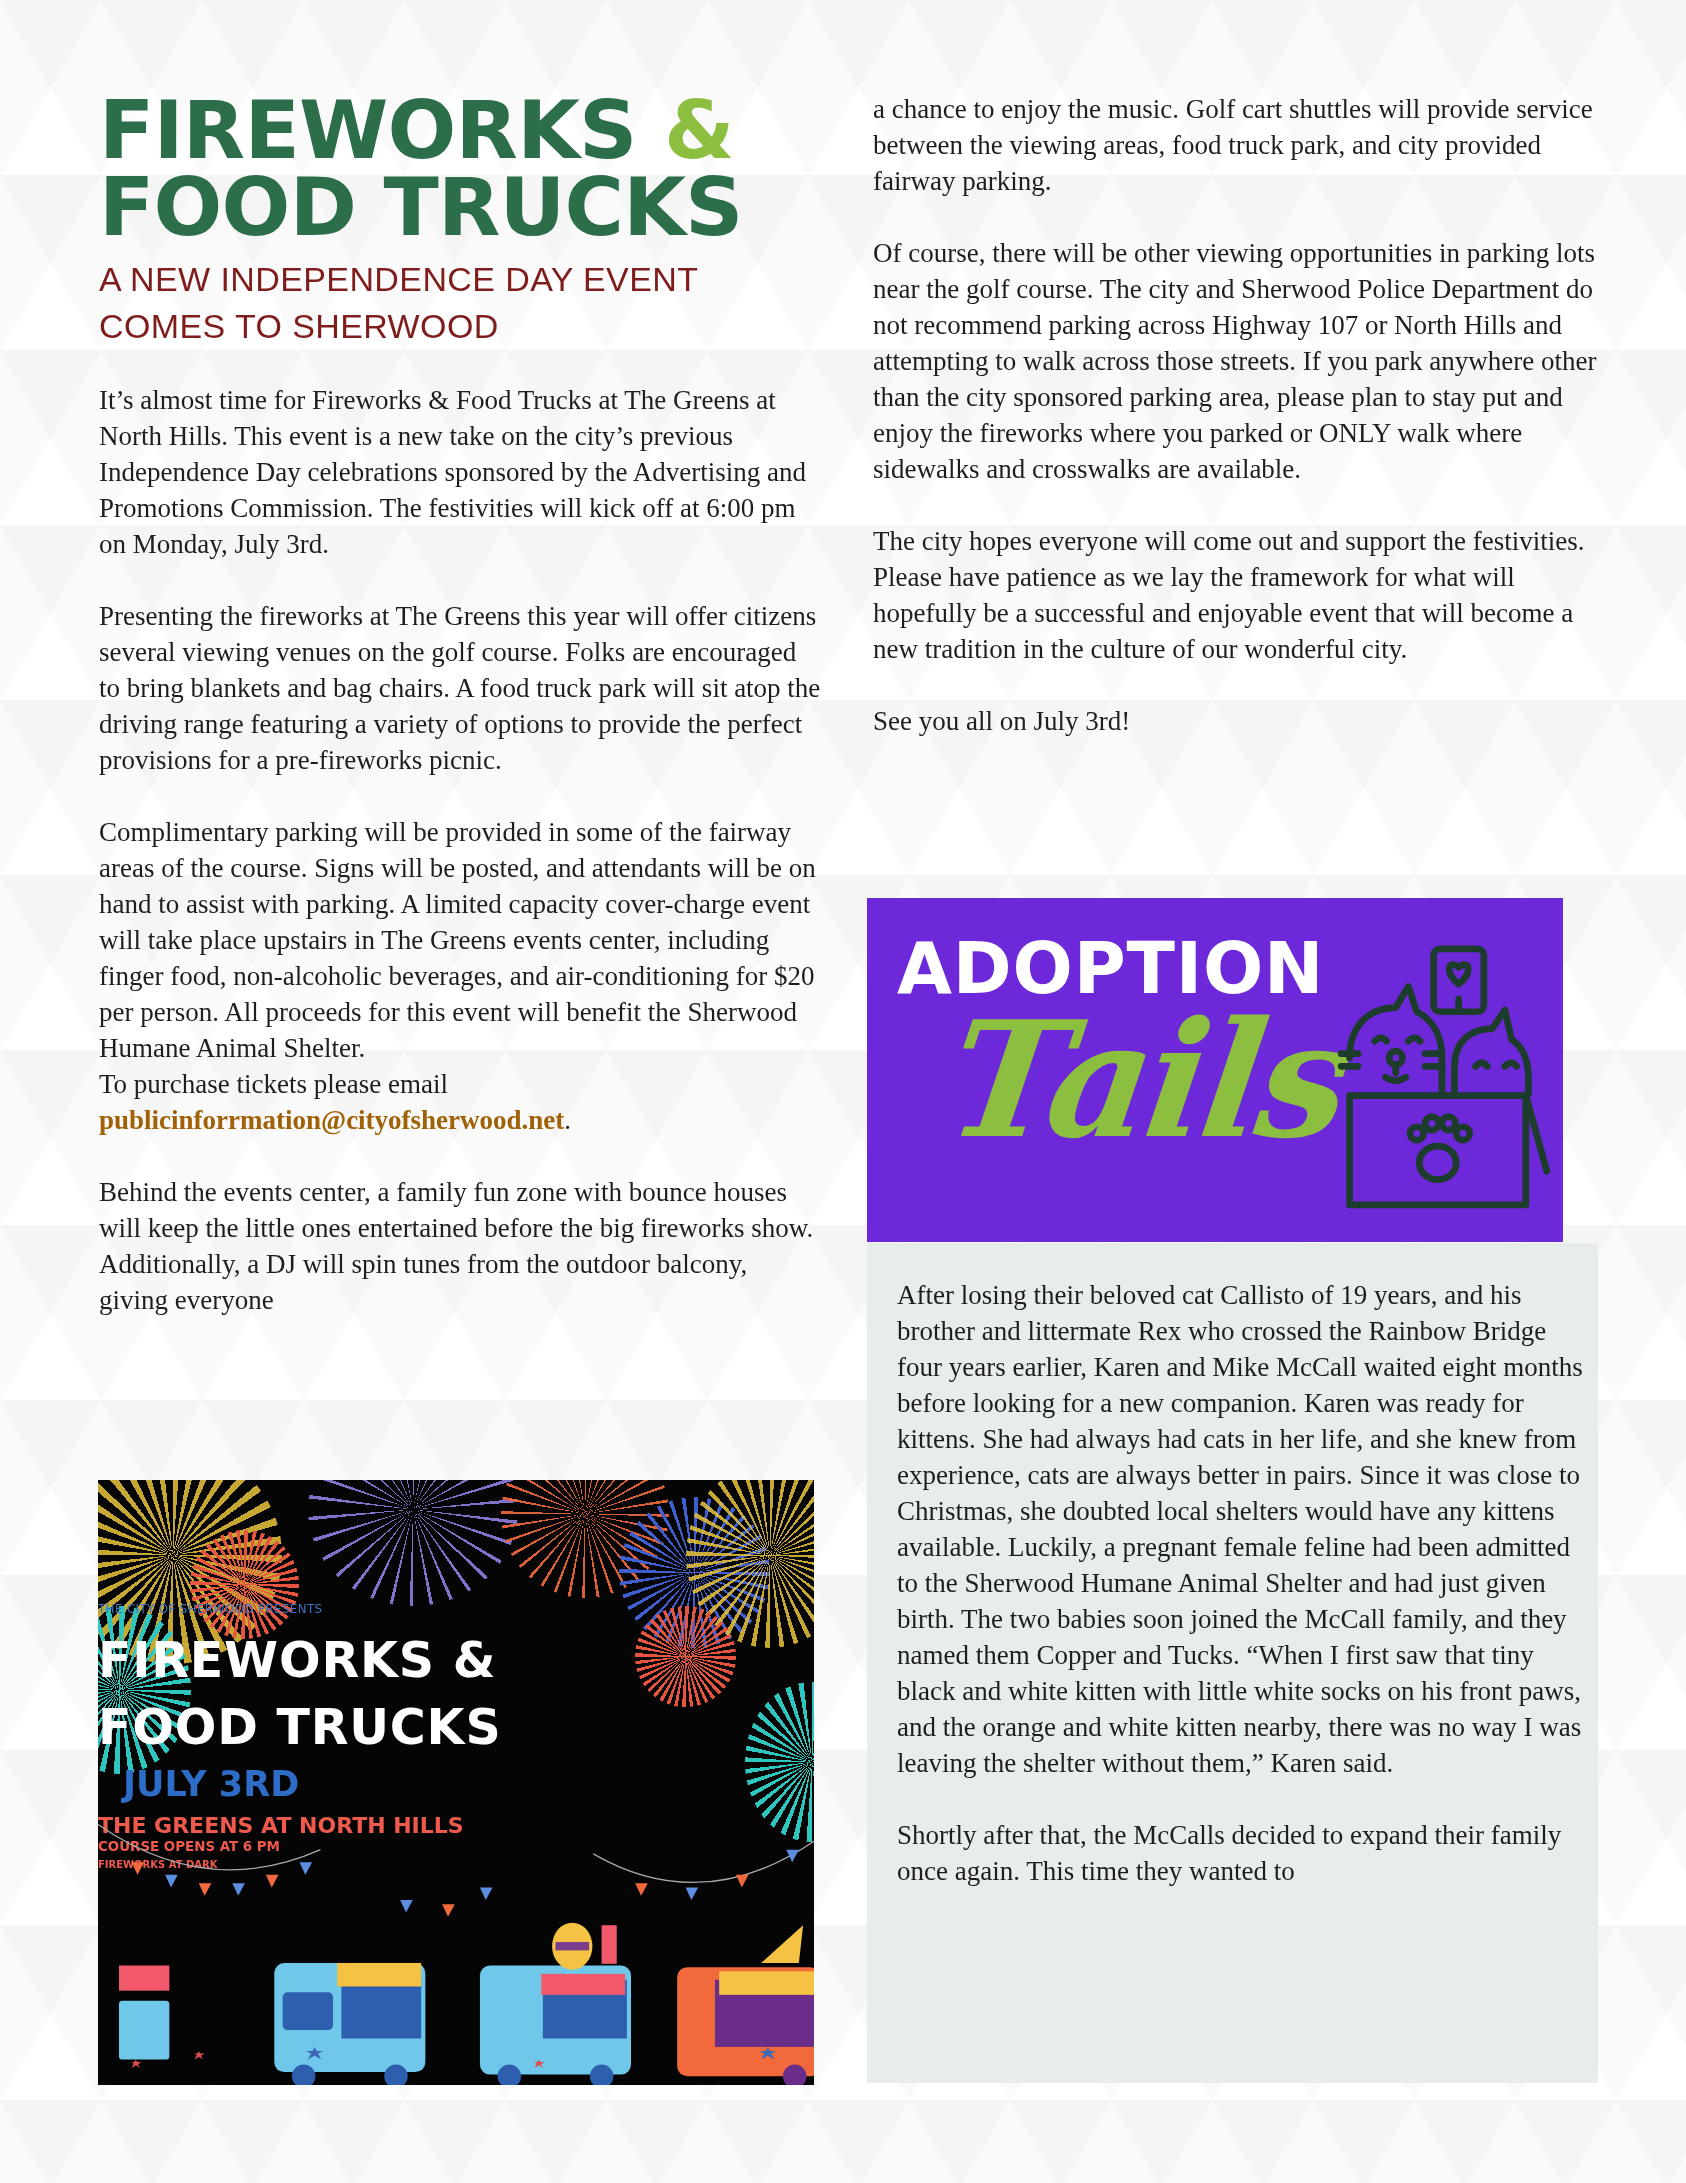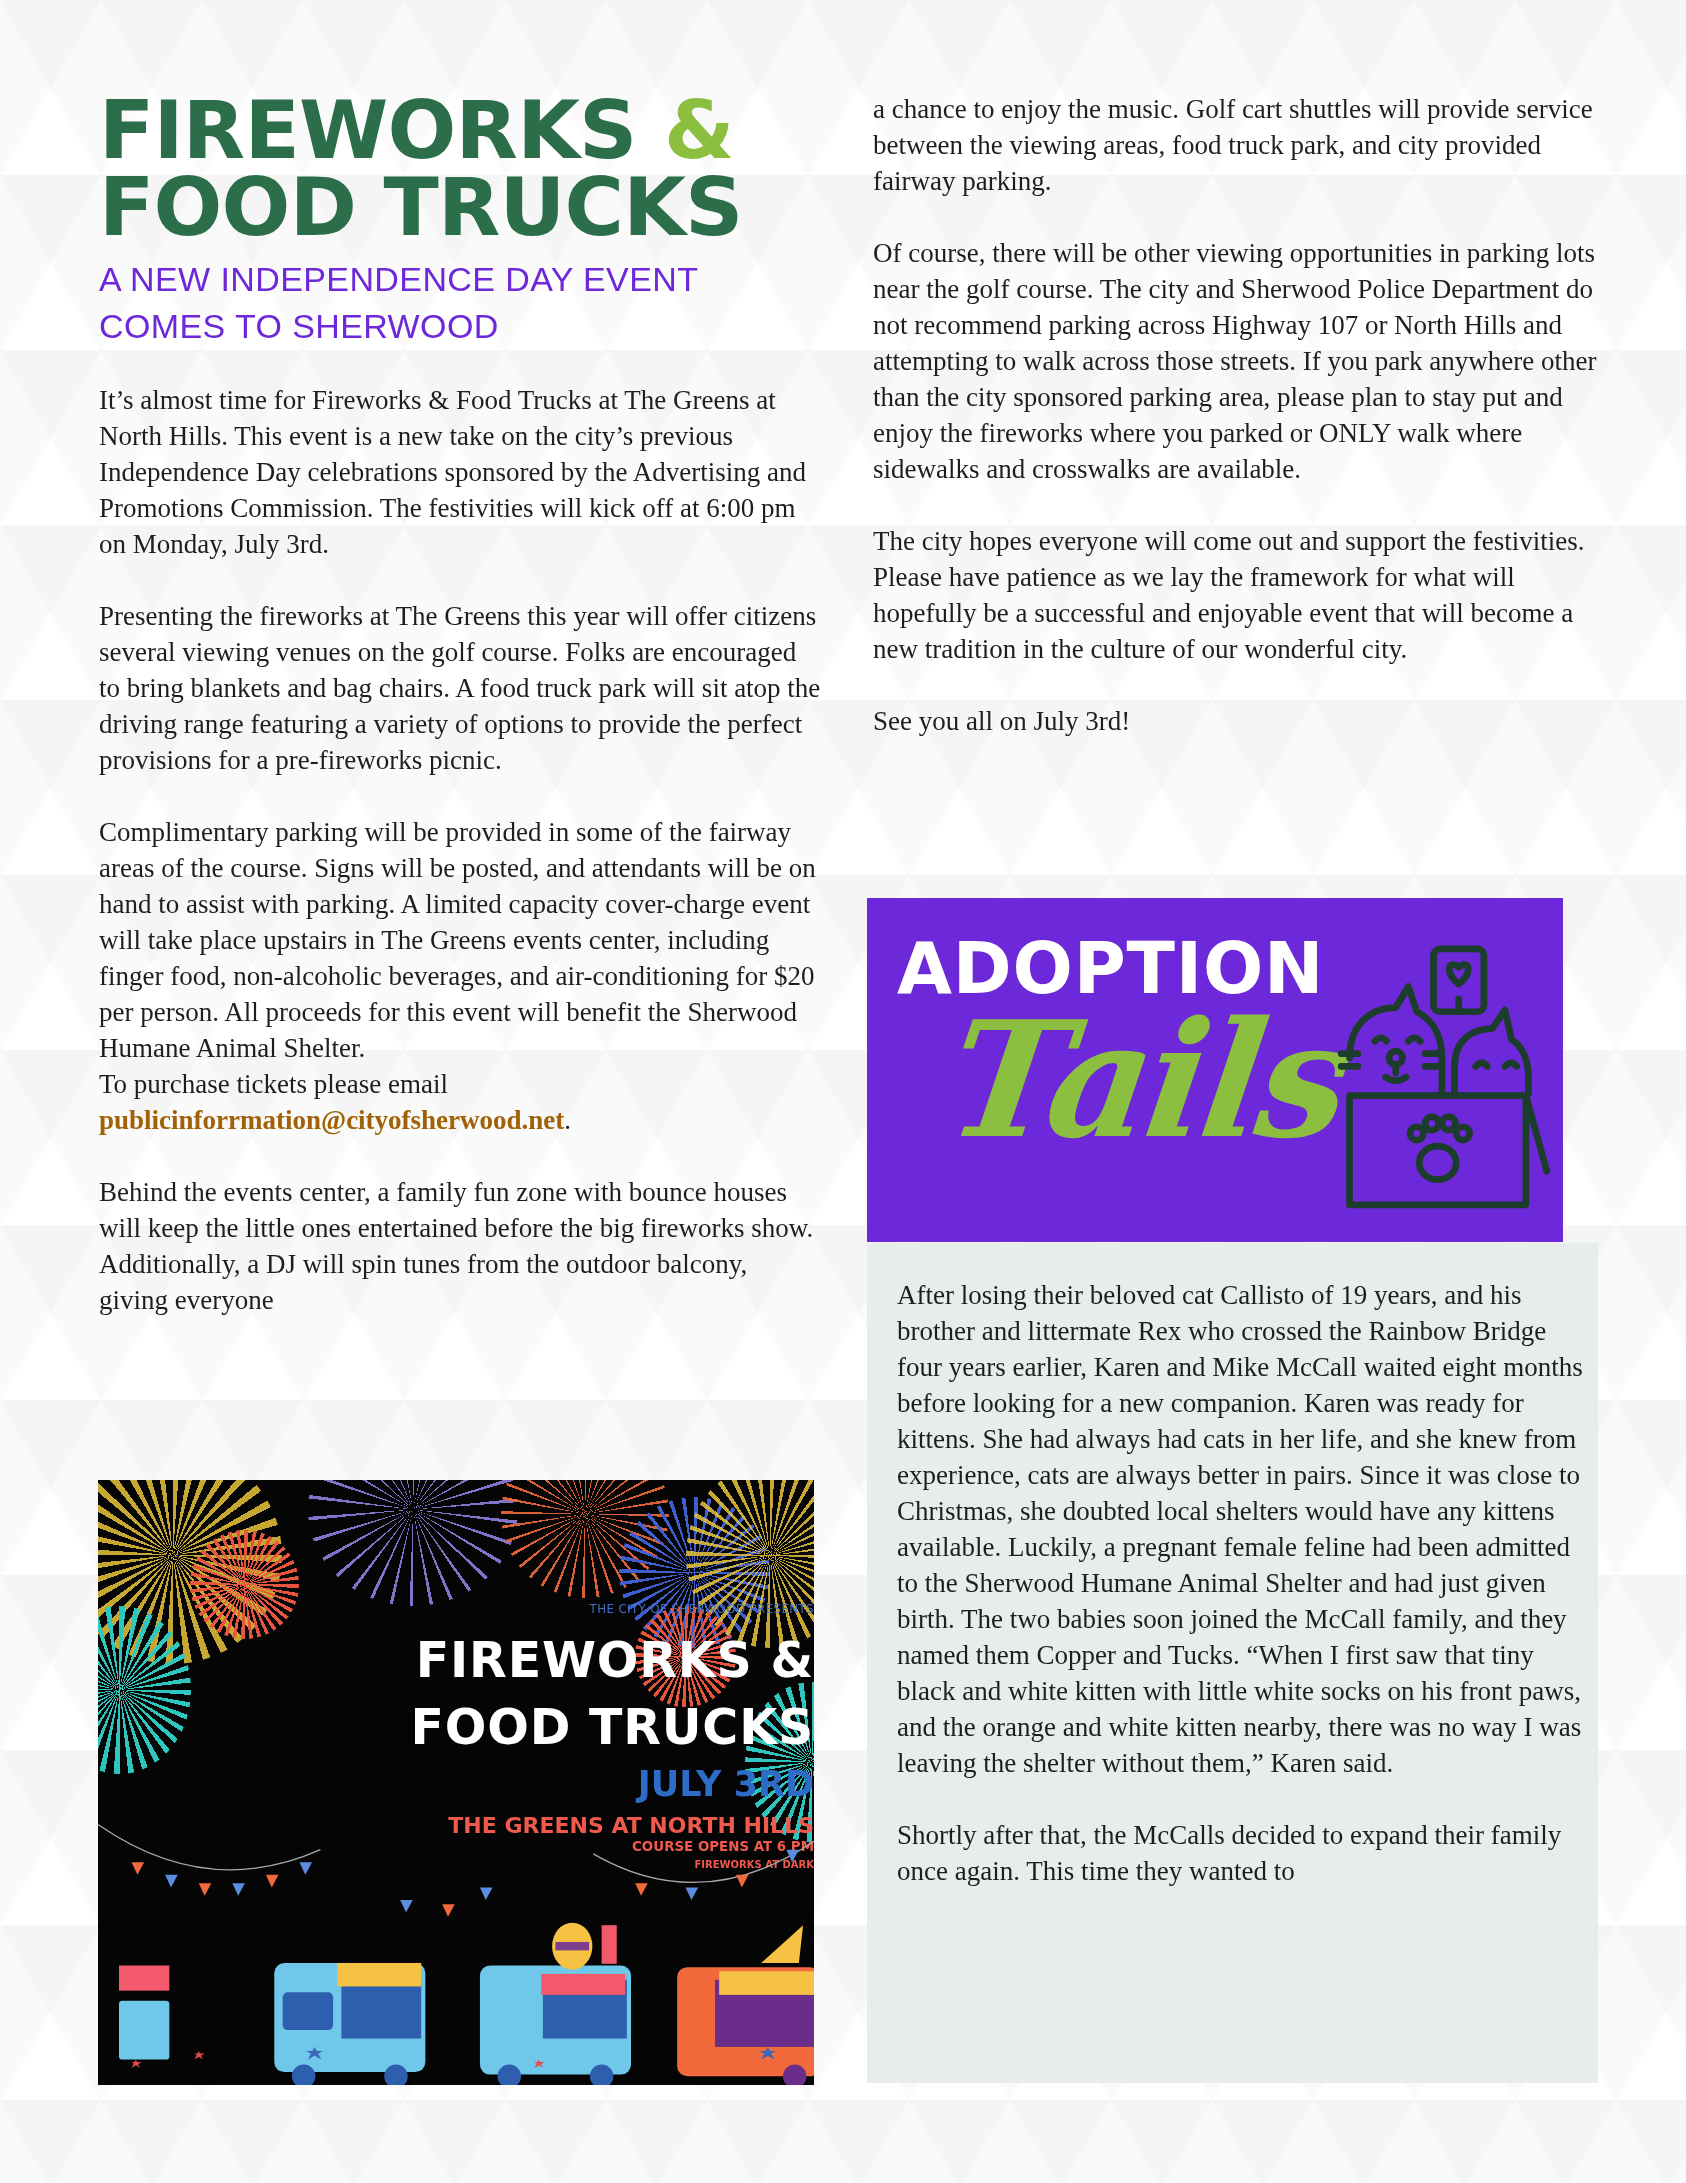"A NEW INDEPENDENCE DAY EVENT" .subhead { color: #6d28d9 -> #7f1d1d }
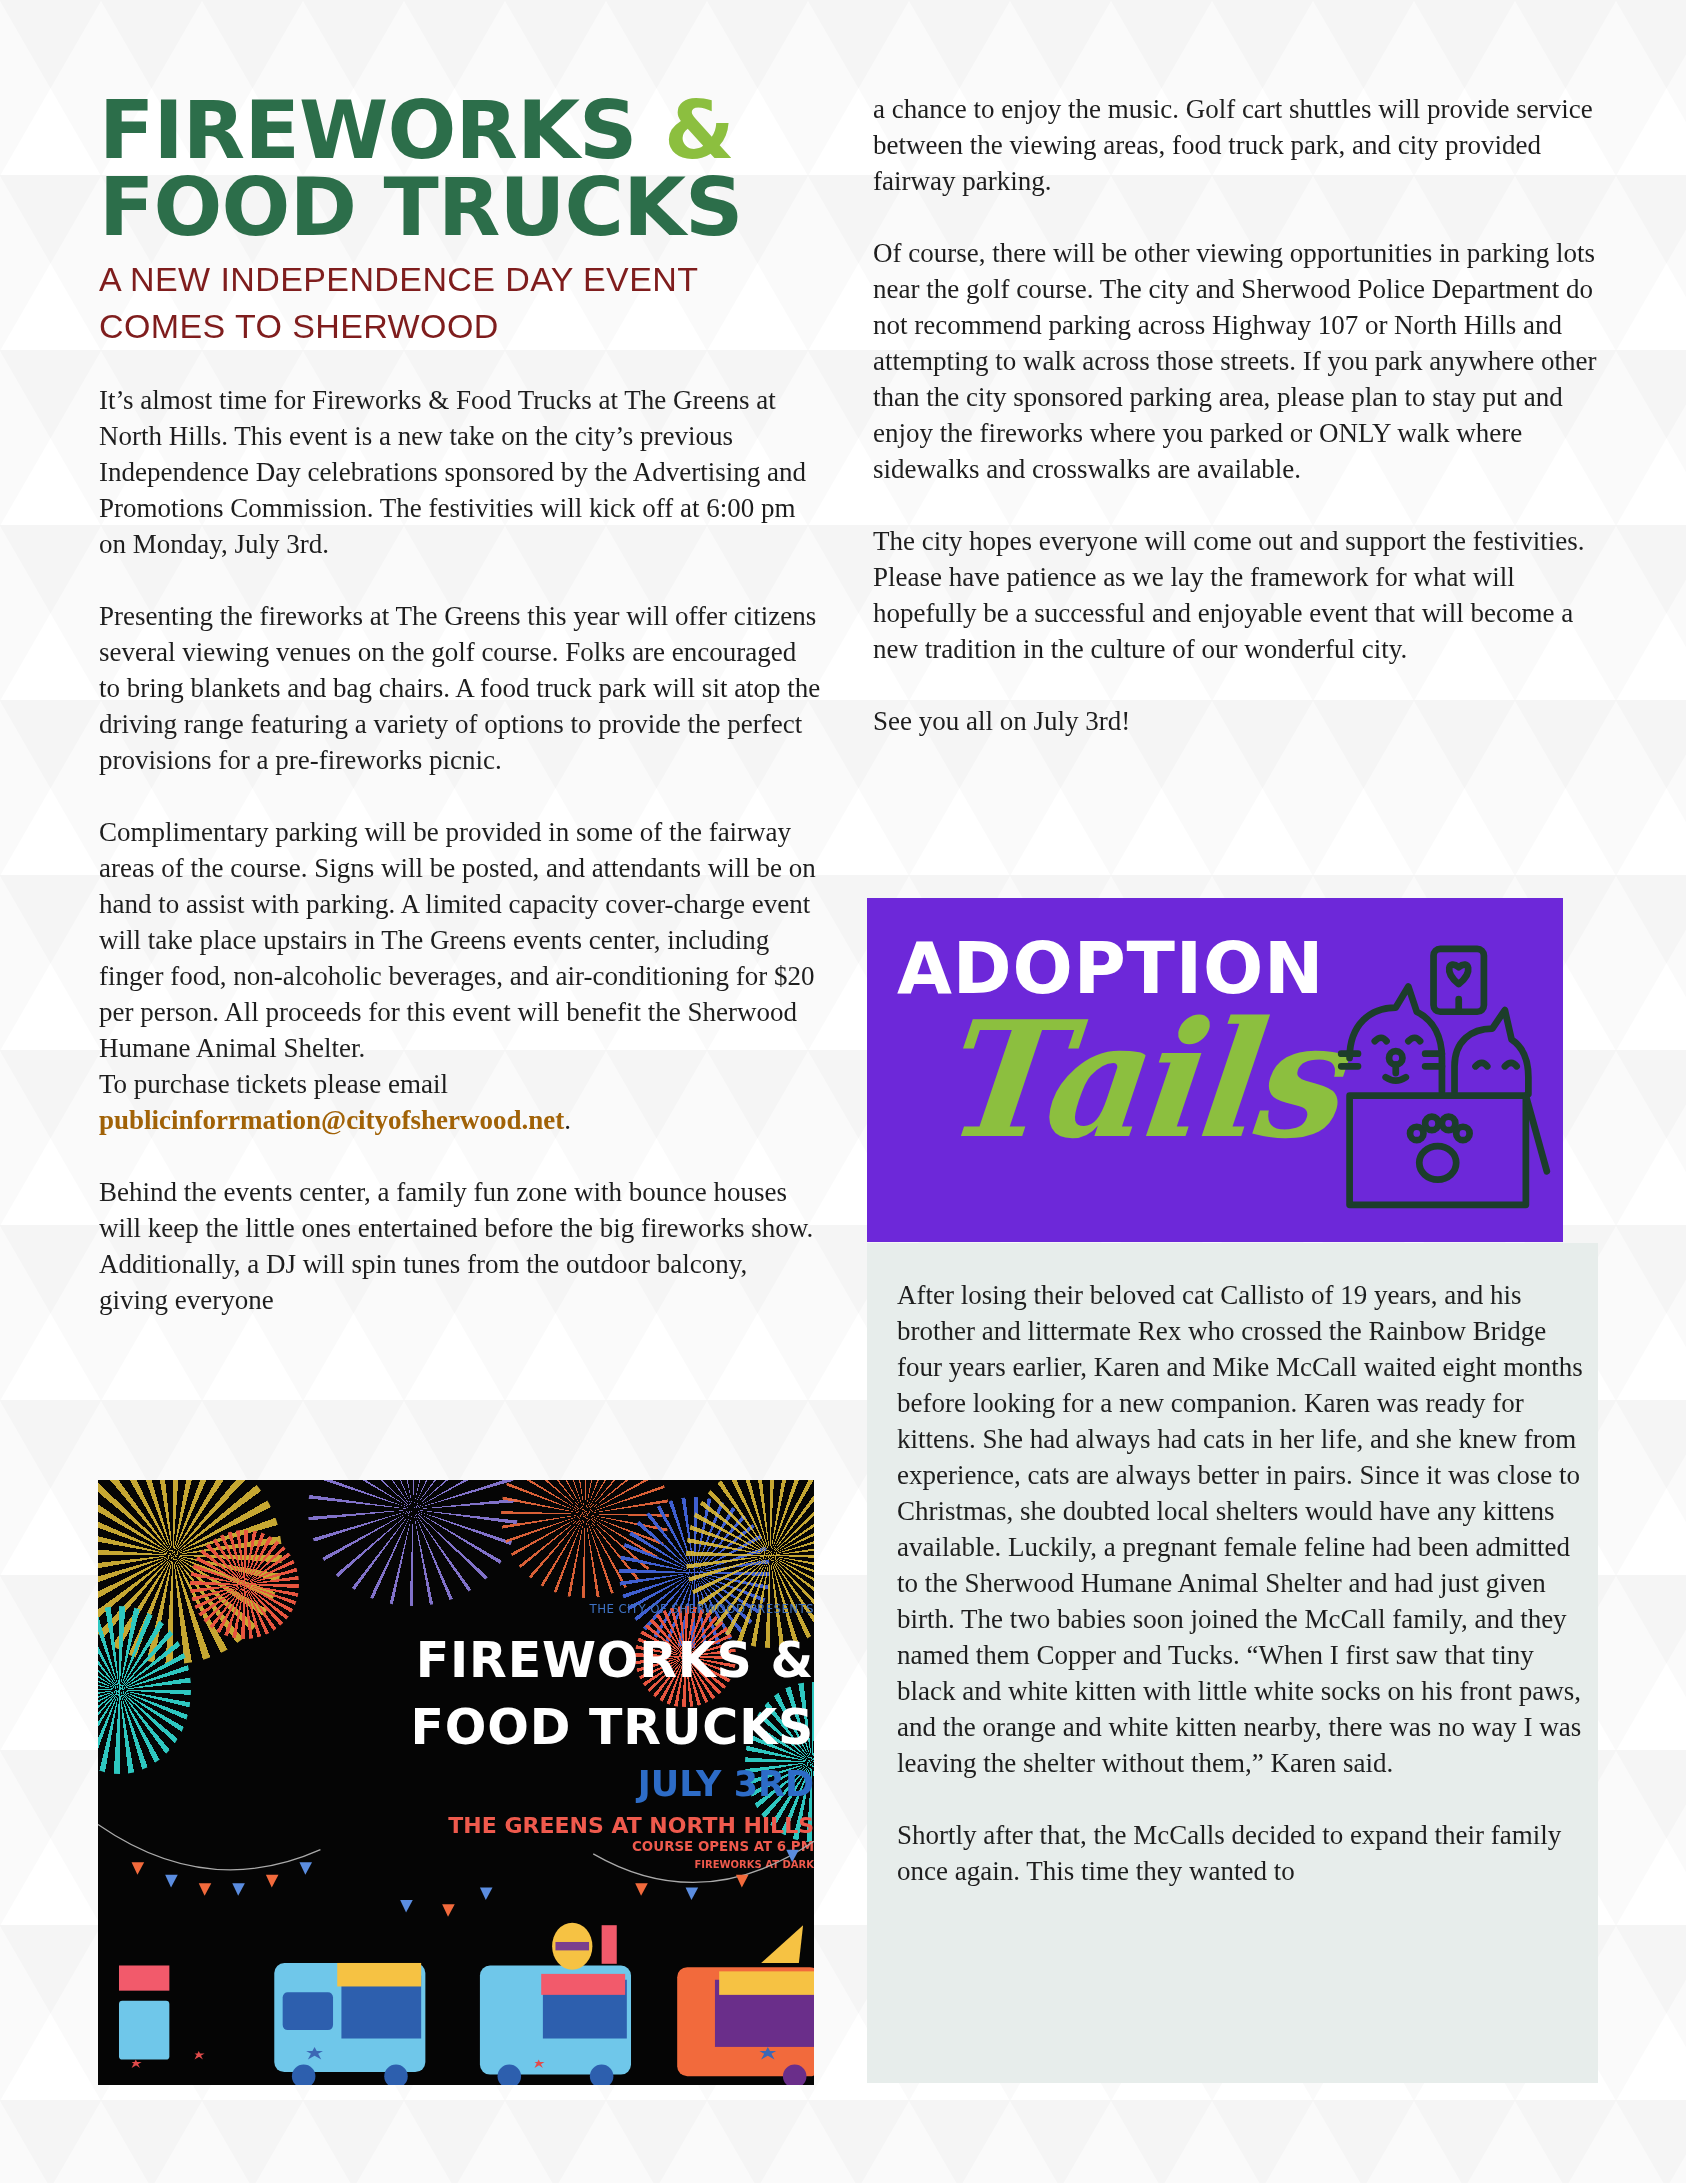"THE CITY OF SHERWOOD PRESENTS" .poster-text { text-align: right -> left }
